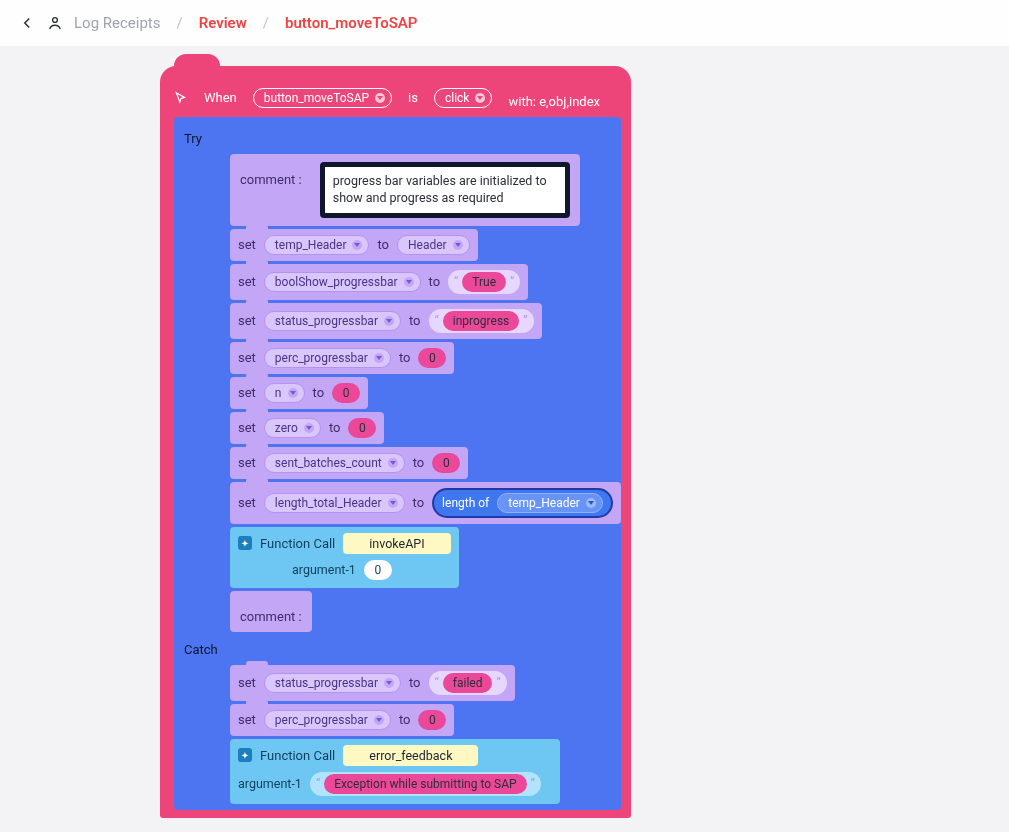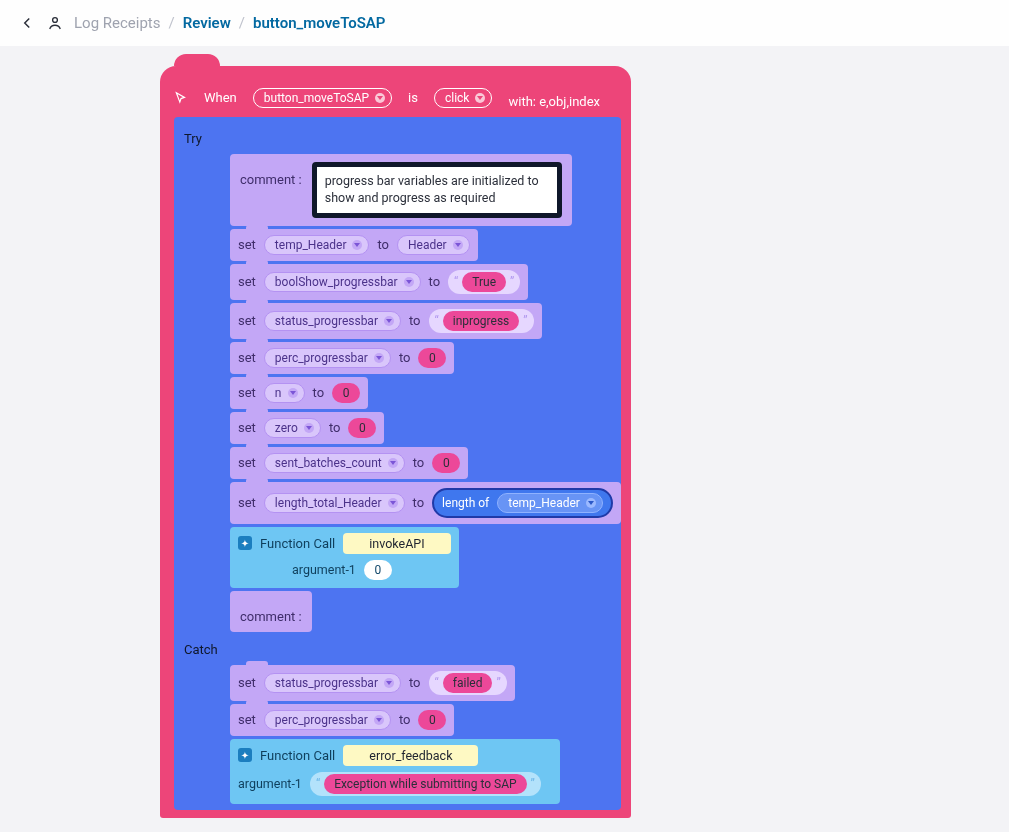"Log Receipts" .crumbs { gap: 8px -> 16px }
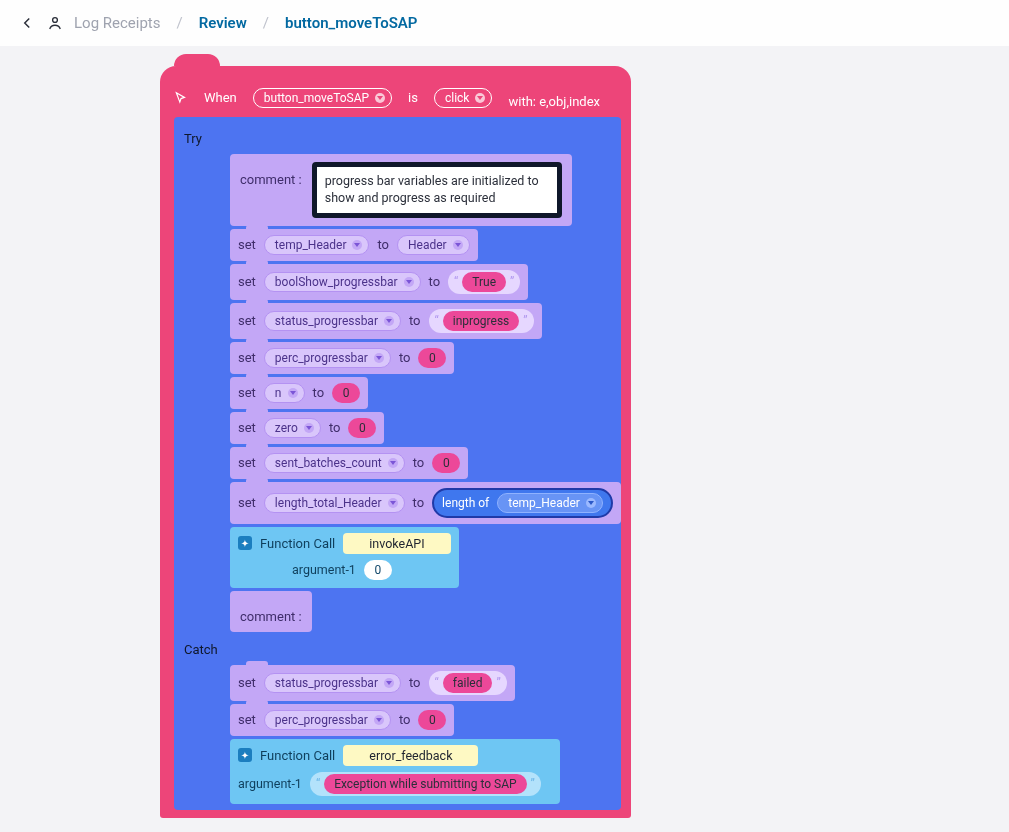"Review" .crumb-strong { color: #0369a1 -> #ef4444 }
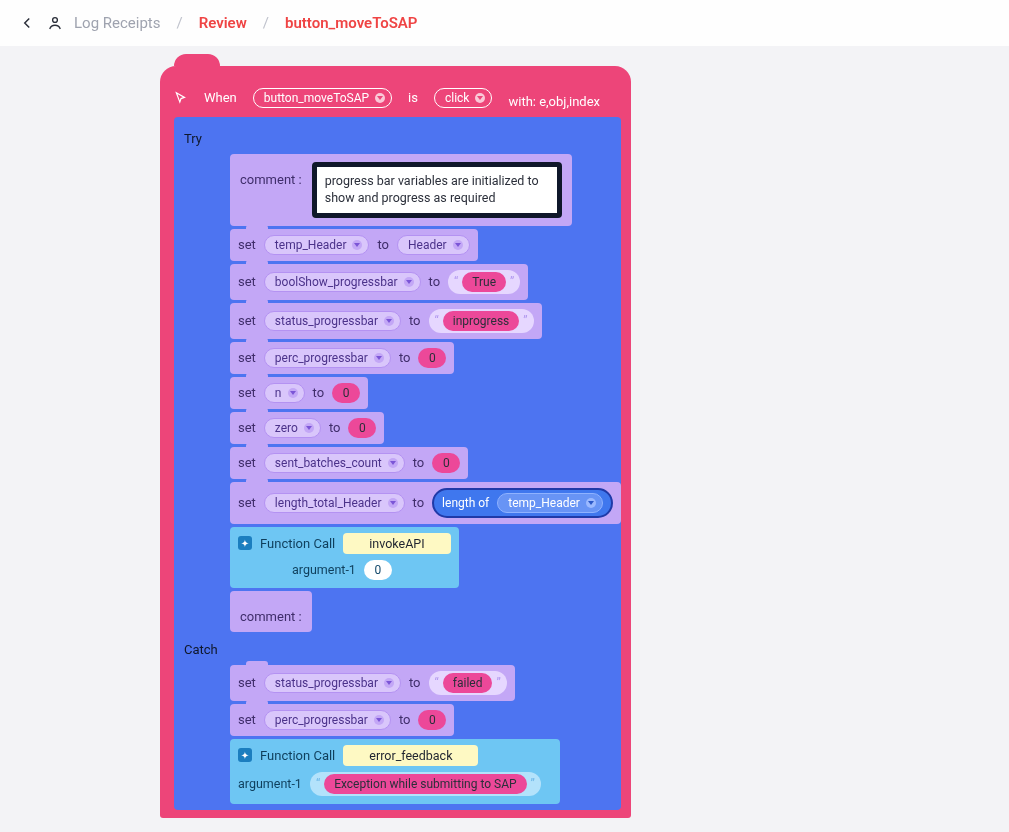"comment :" .comment-block { gap: 10px -> 18px }
